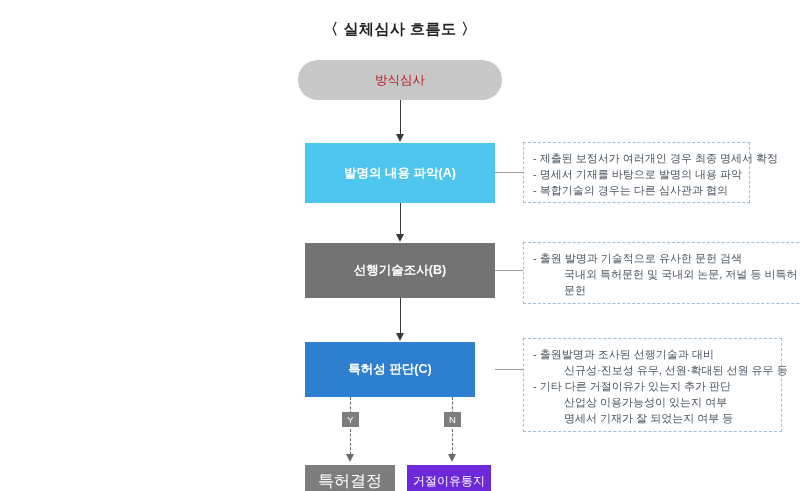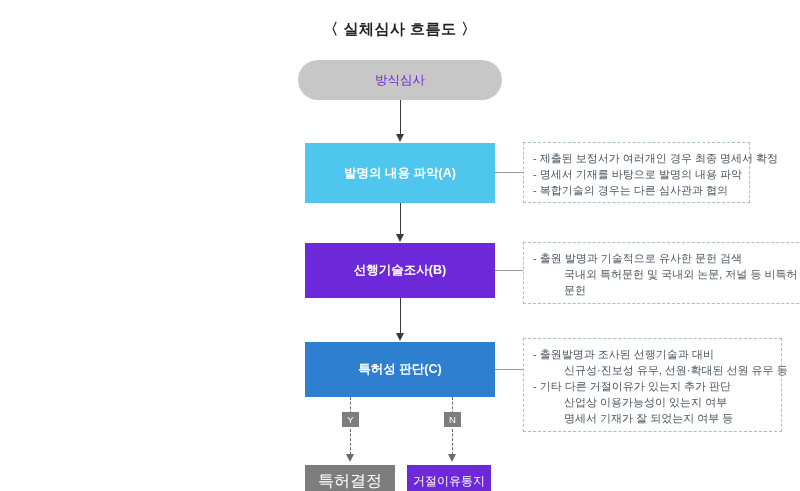"방식심사" .node-start { color: #6d28d9 -> #b91c1c }
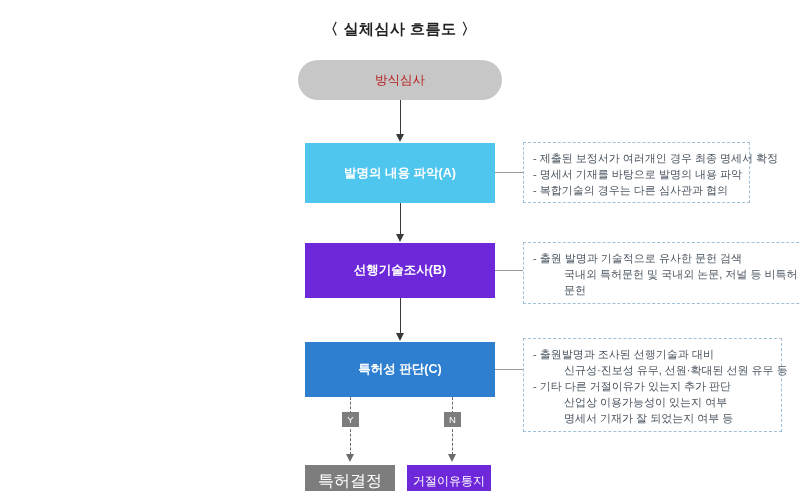"선행기술조사(B)" .node-b { background: #6d28d9 -> #737373 }
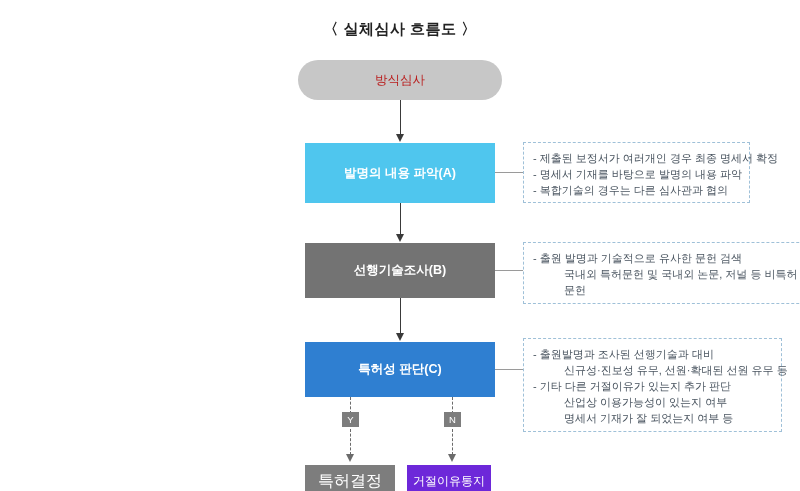"특허성 판단(C)" .node-c { width: 190px -> 170px }
